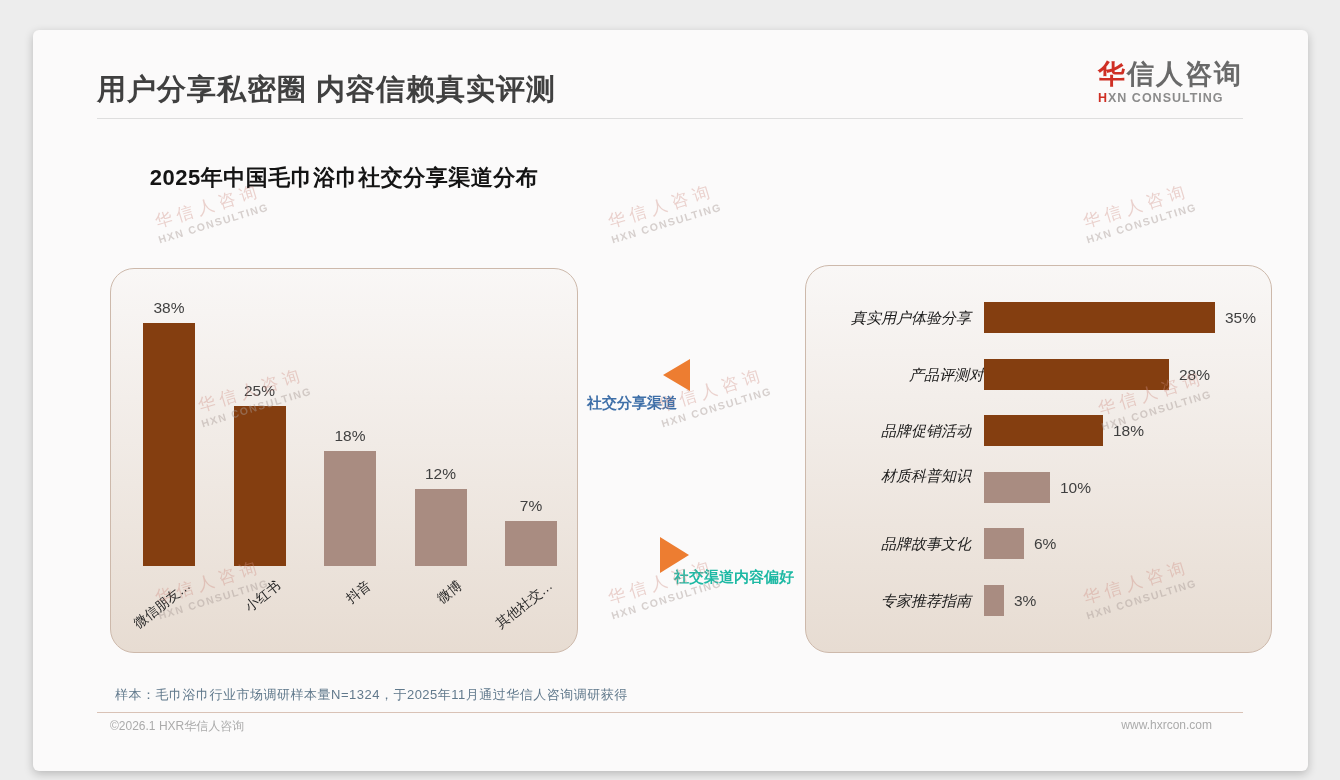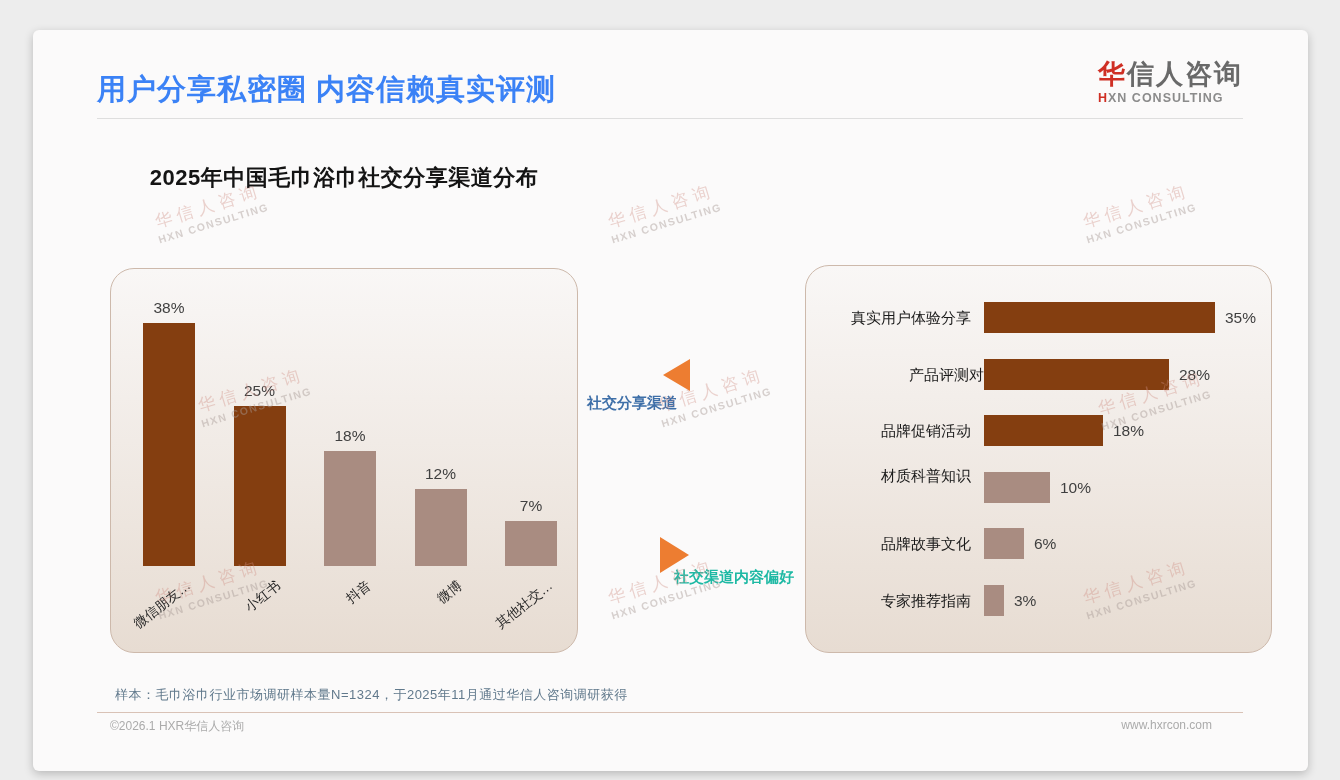"用户分享私密圈 内容信赖真实评测" .page-title { color: #3b82f6 -> #404040 }
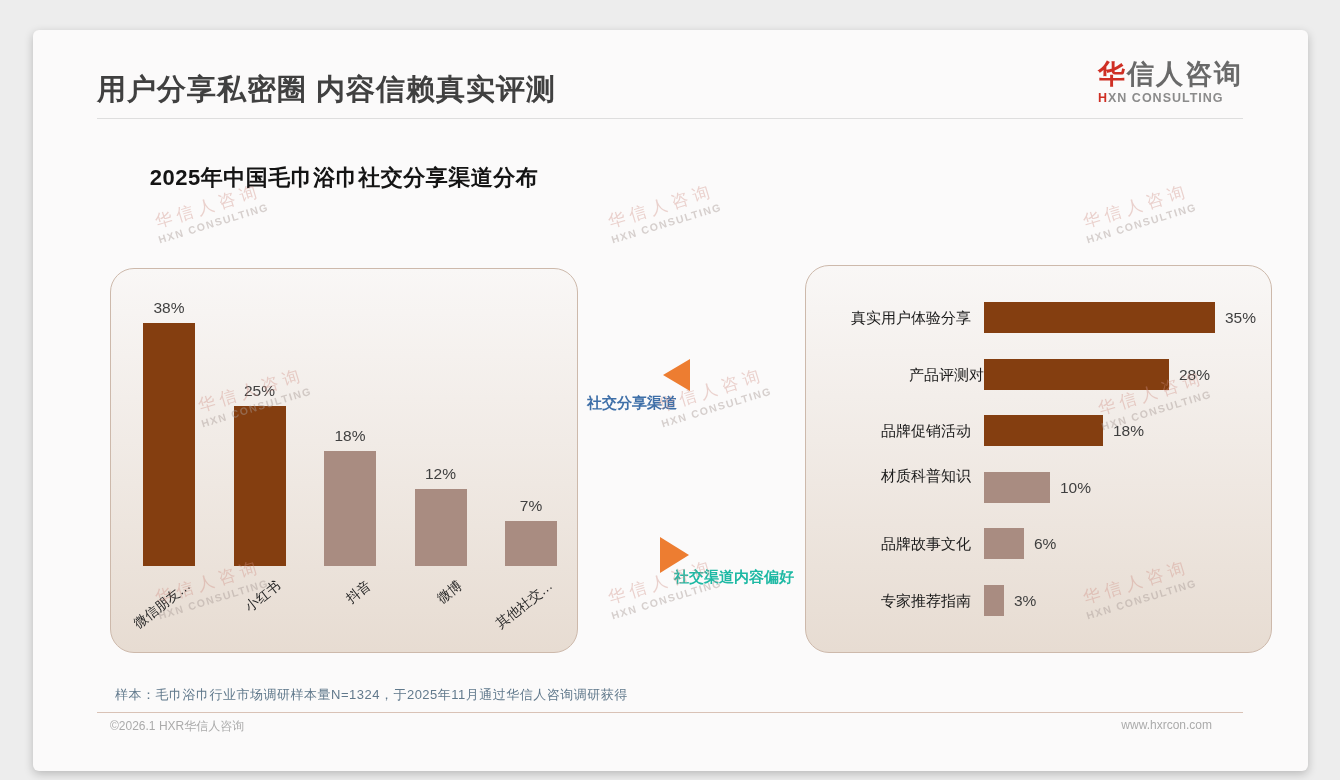"真实用户体验分享" .hrow-label { font-style: none -> italic }
